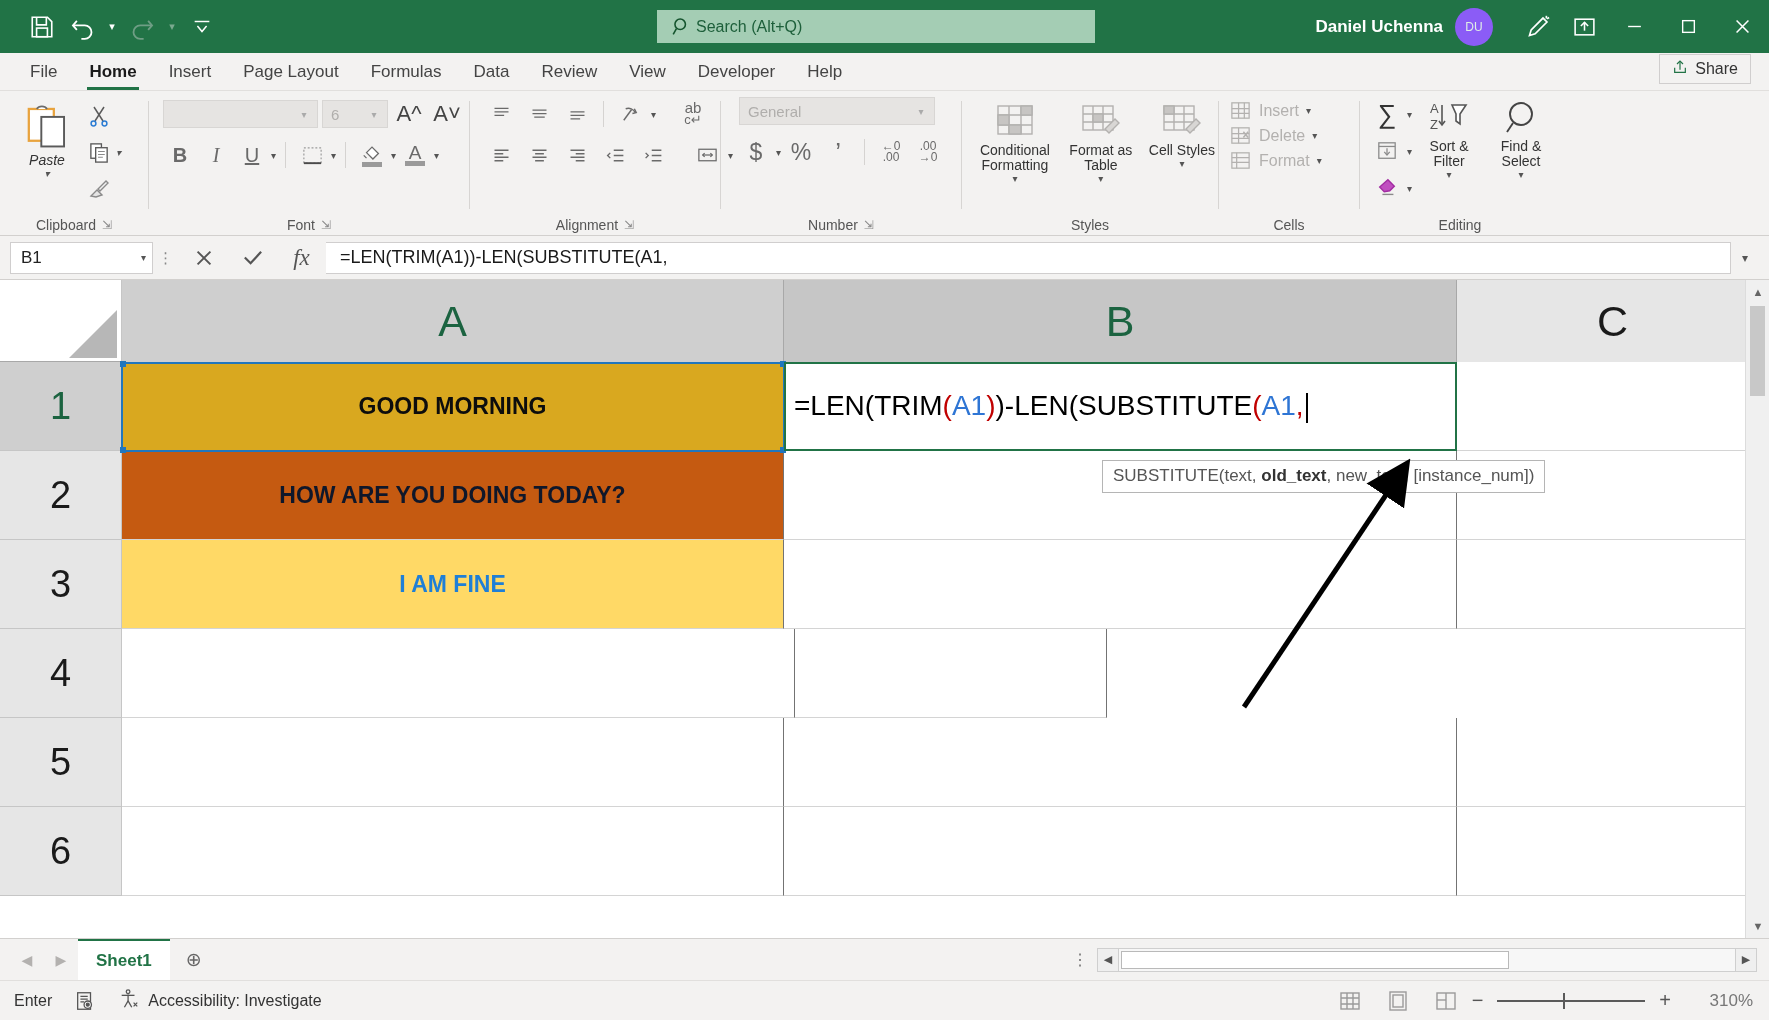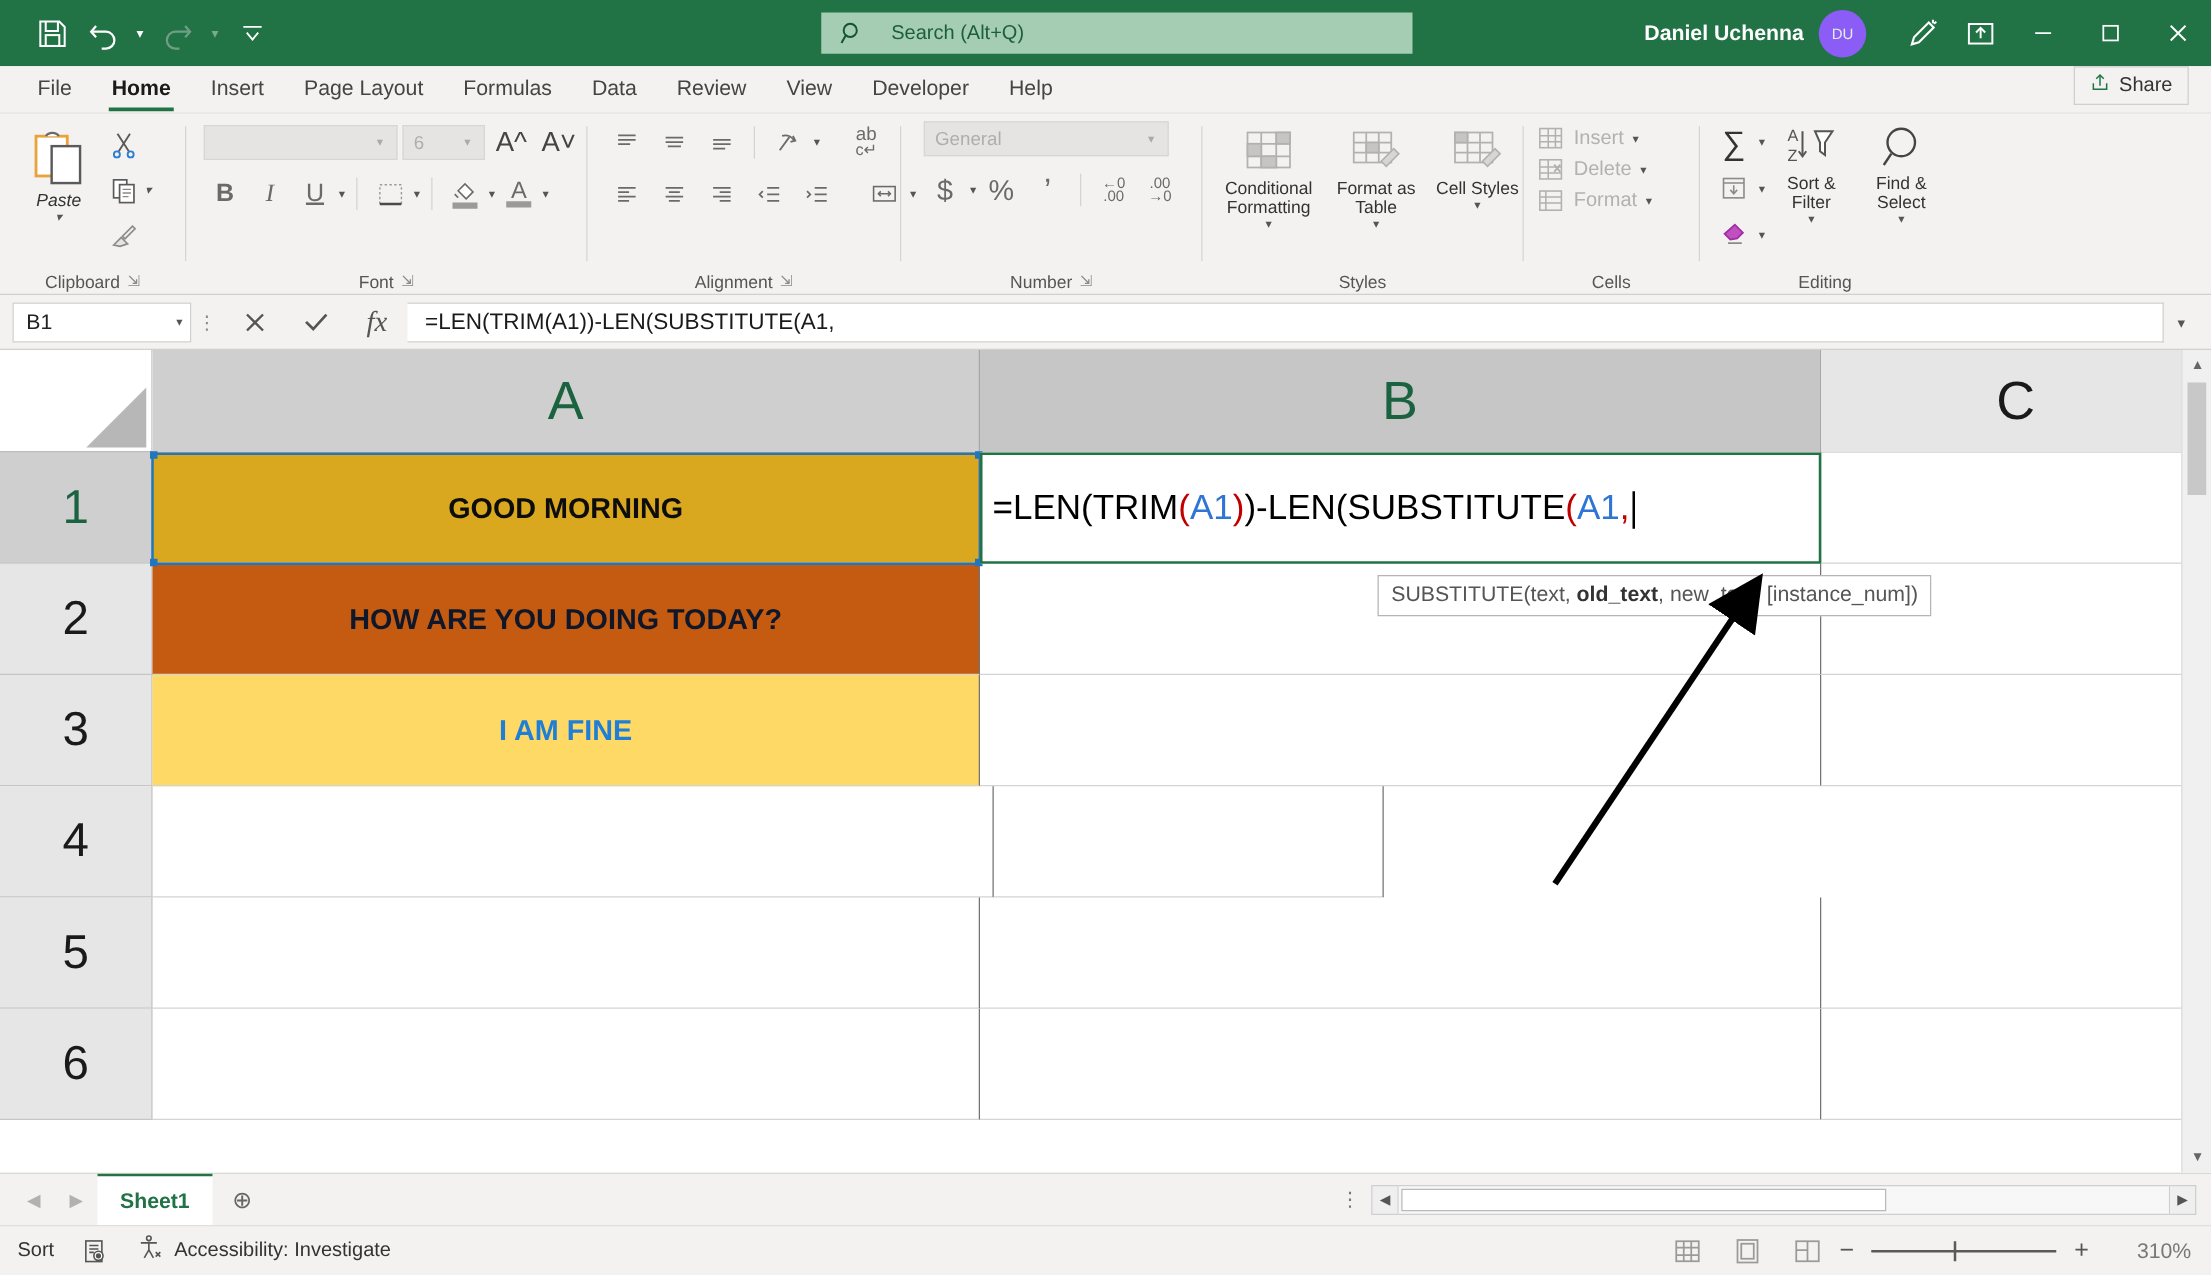"Search (Alt+Q)" .search-wrap { gap: 21px -> 4px; width: 473px -> 438px }
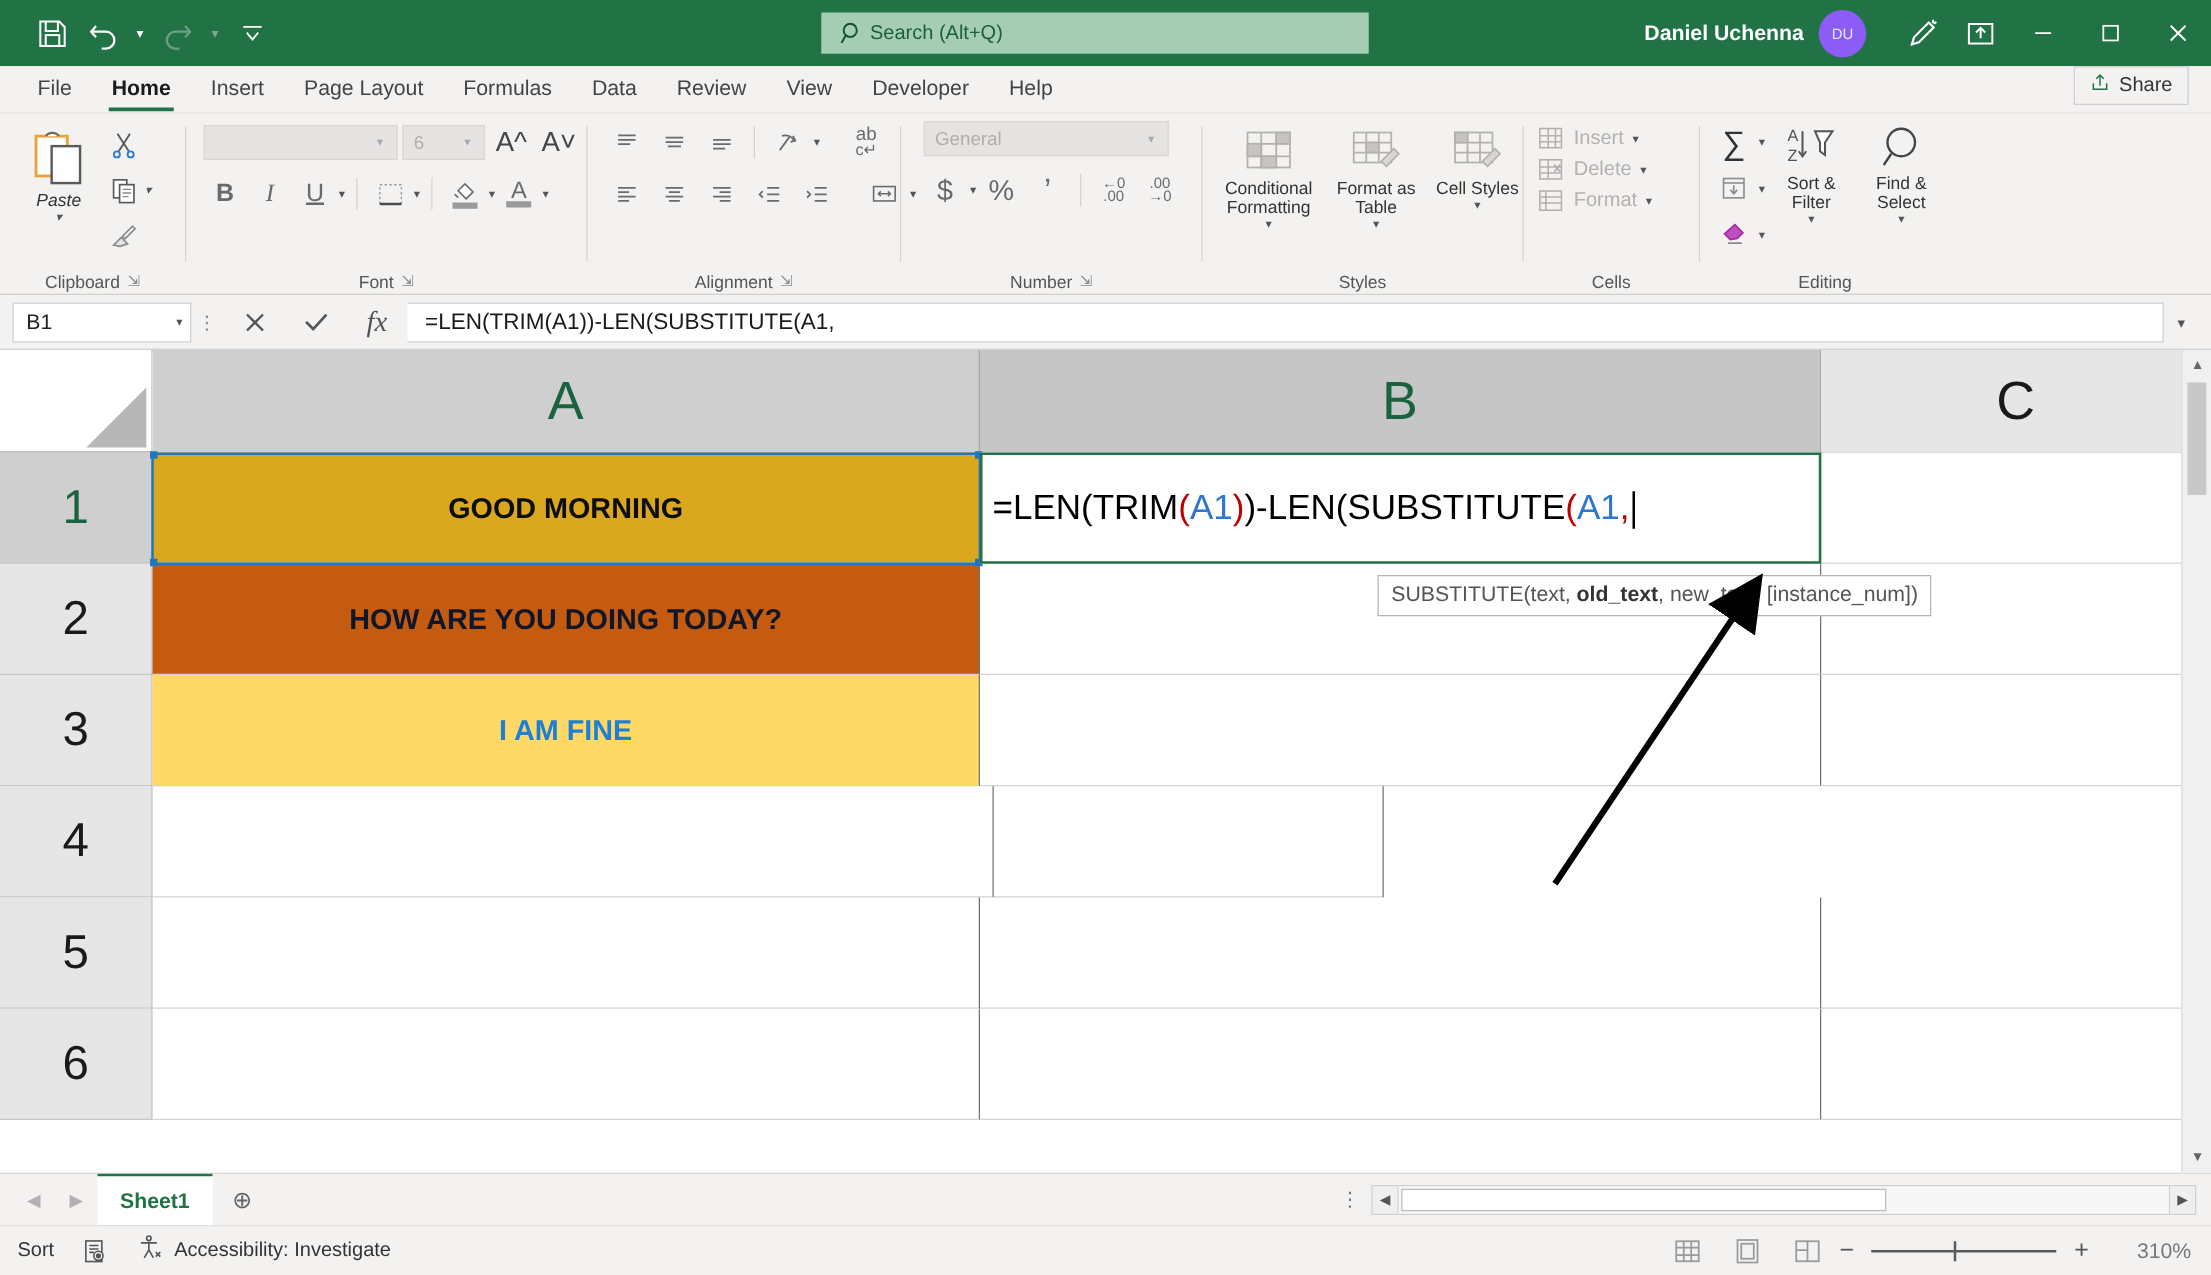"File" .tabstrip { align-items: flex-start -> center }
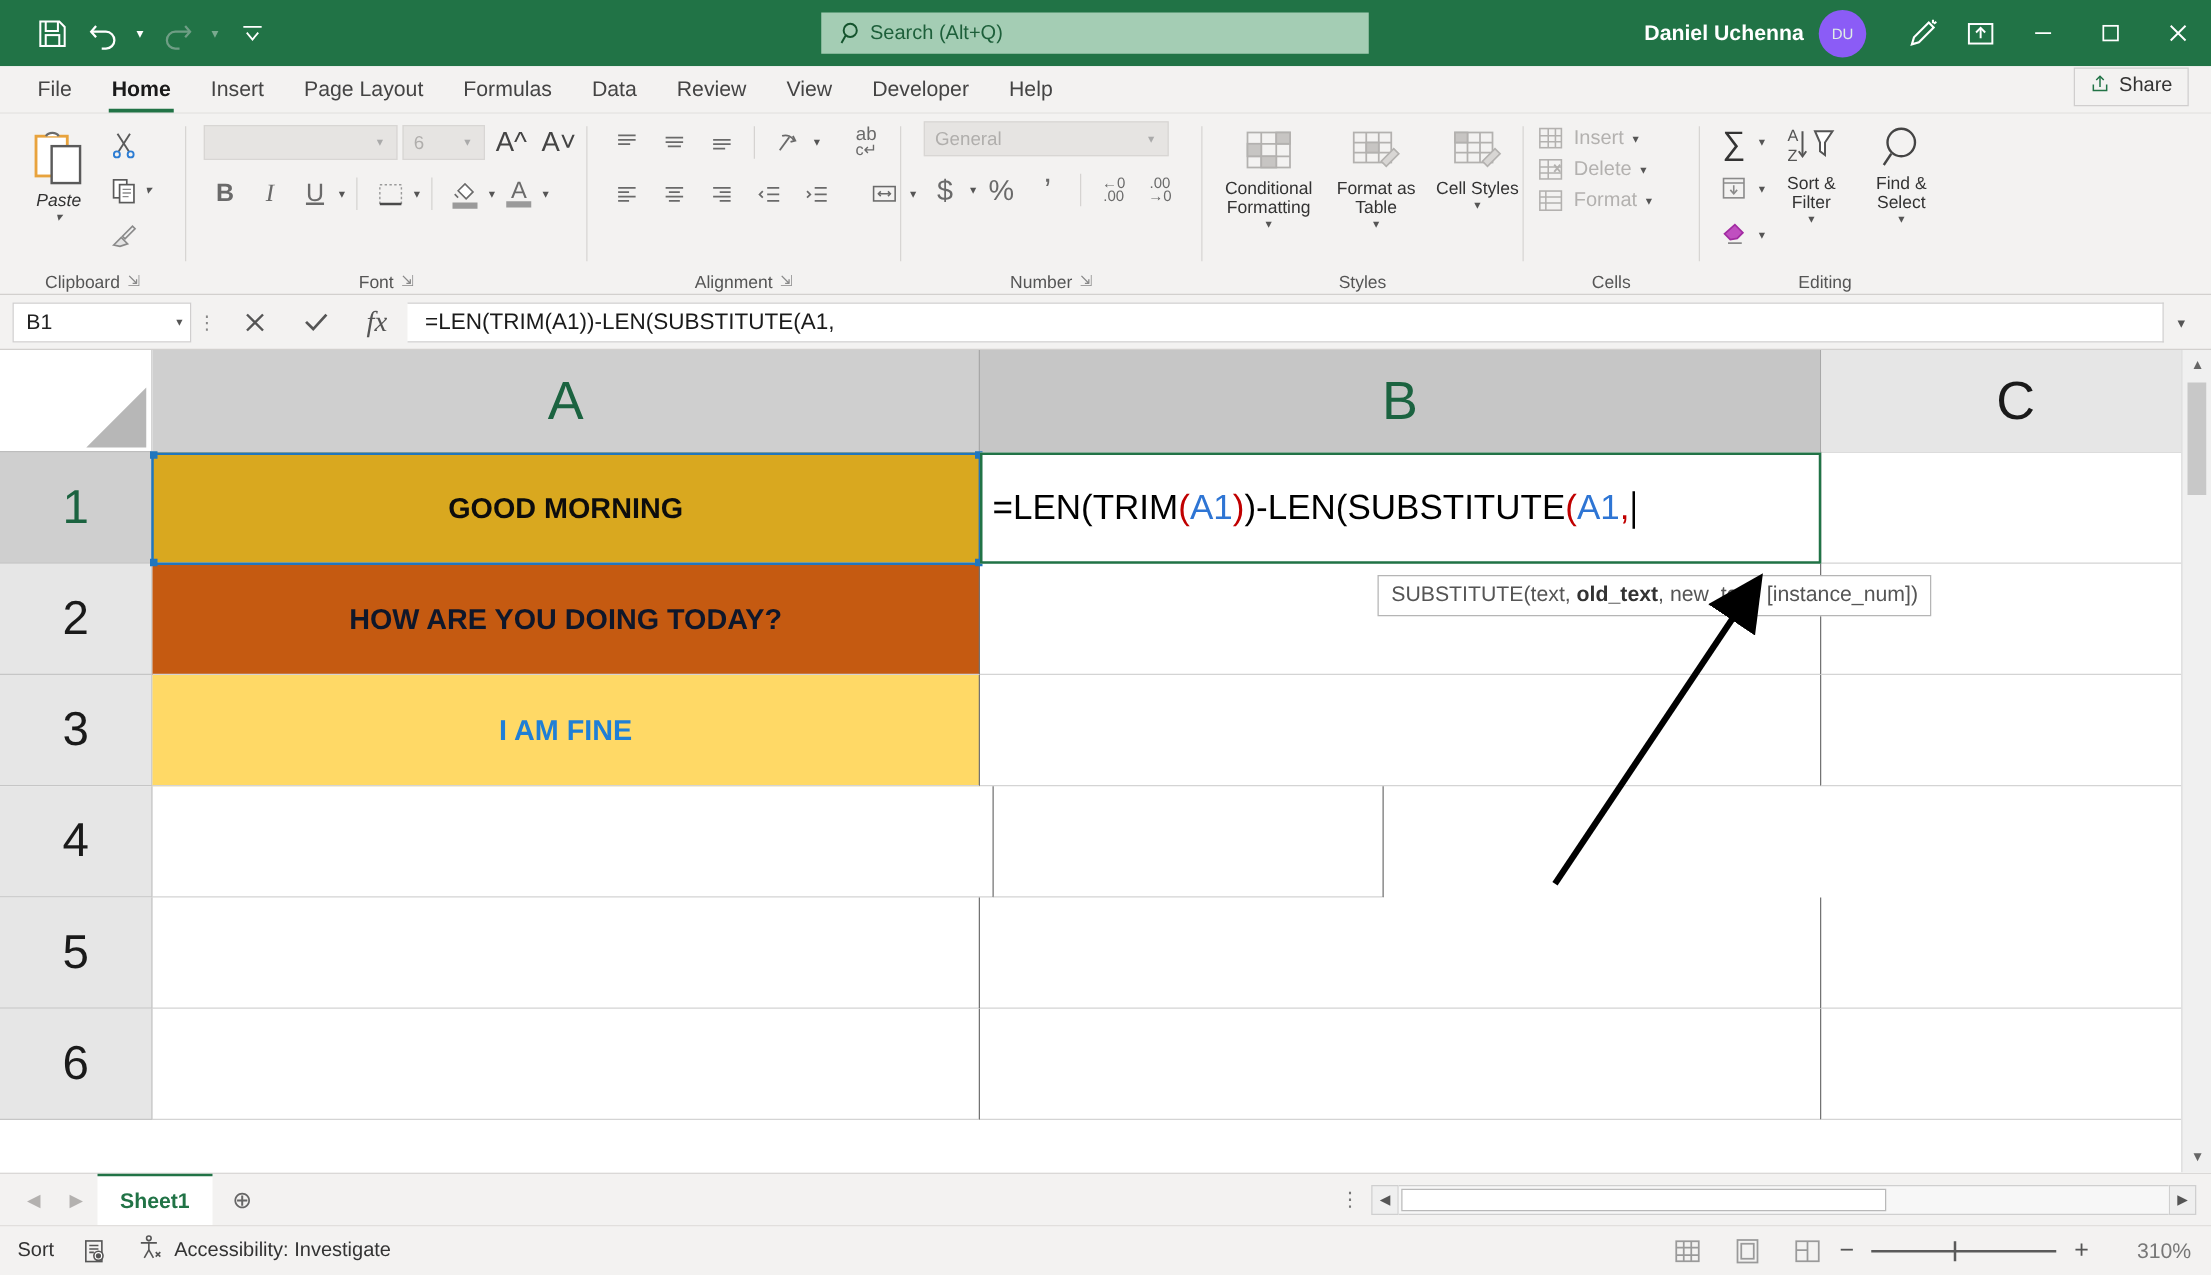"Sort" span.sb-item { text: Sort -> Enter }
